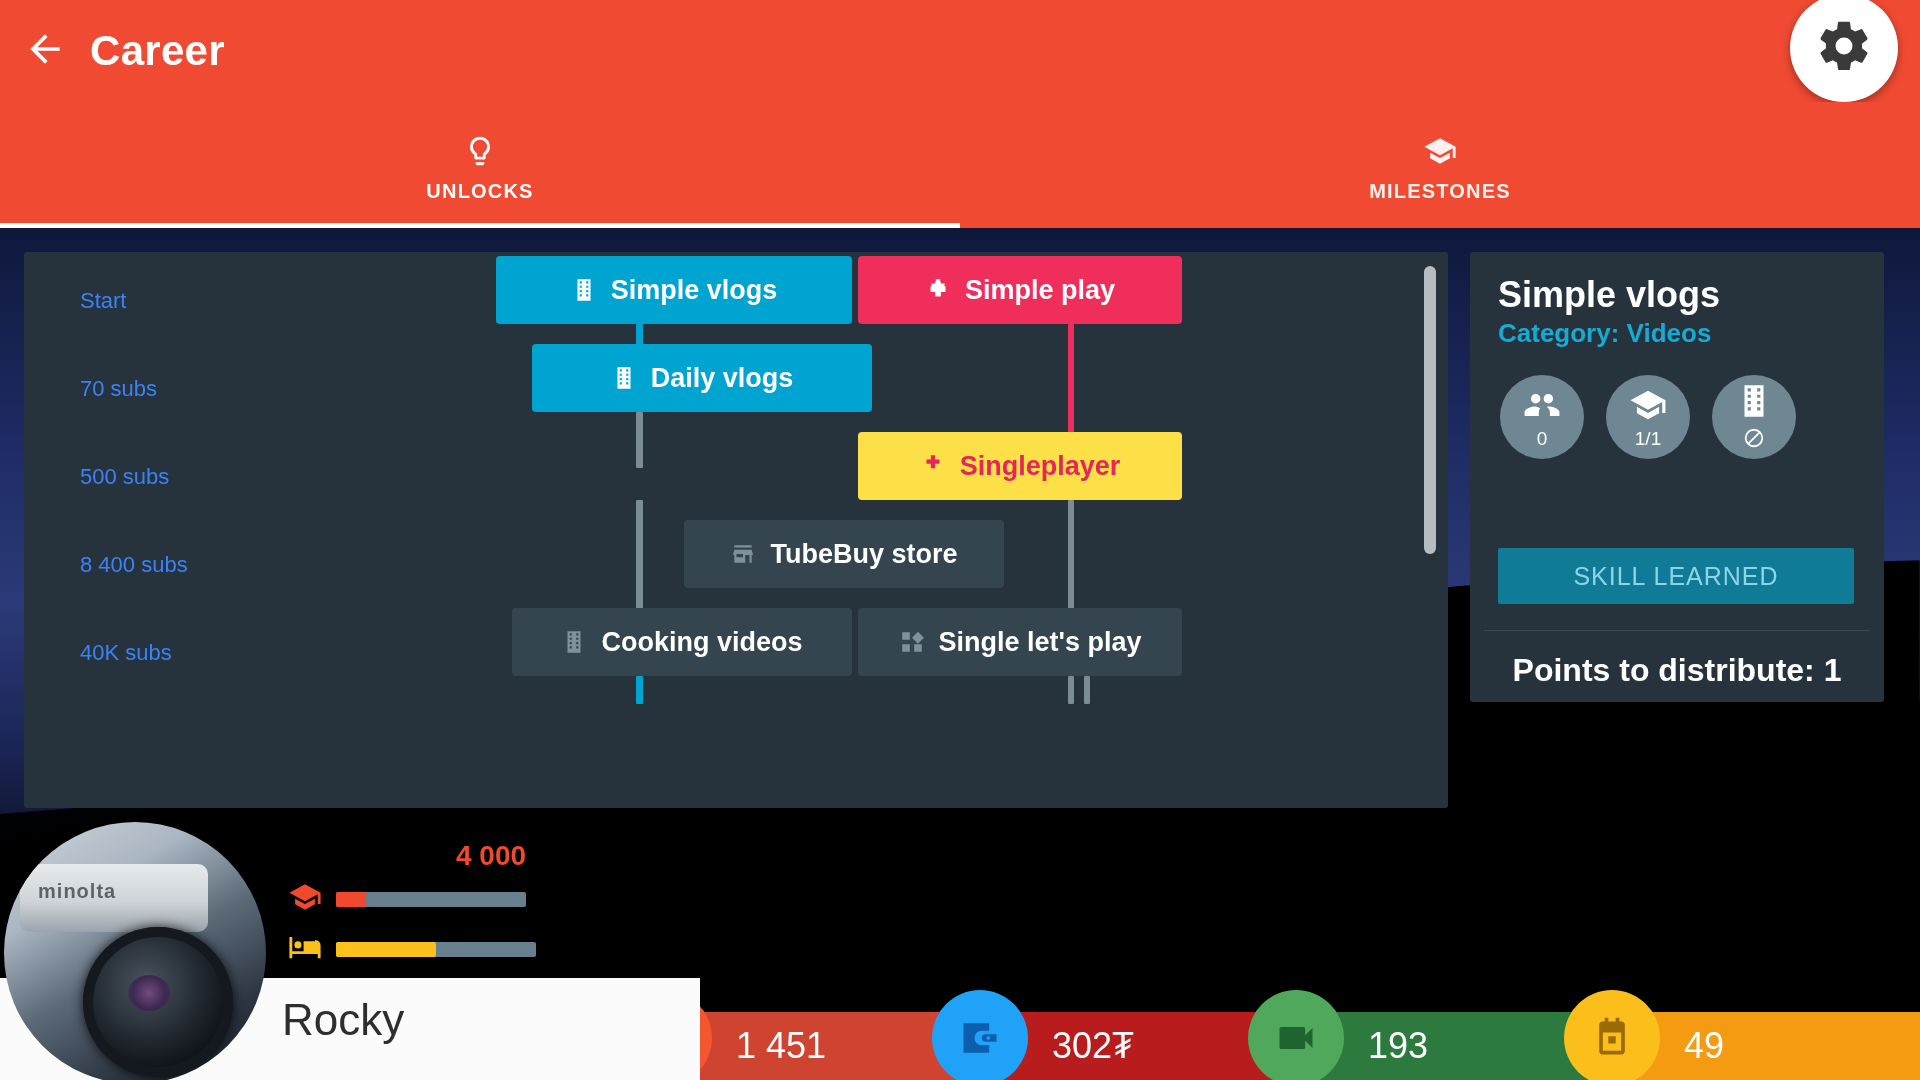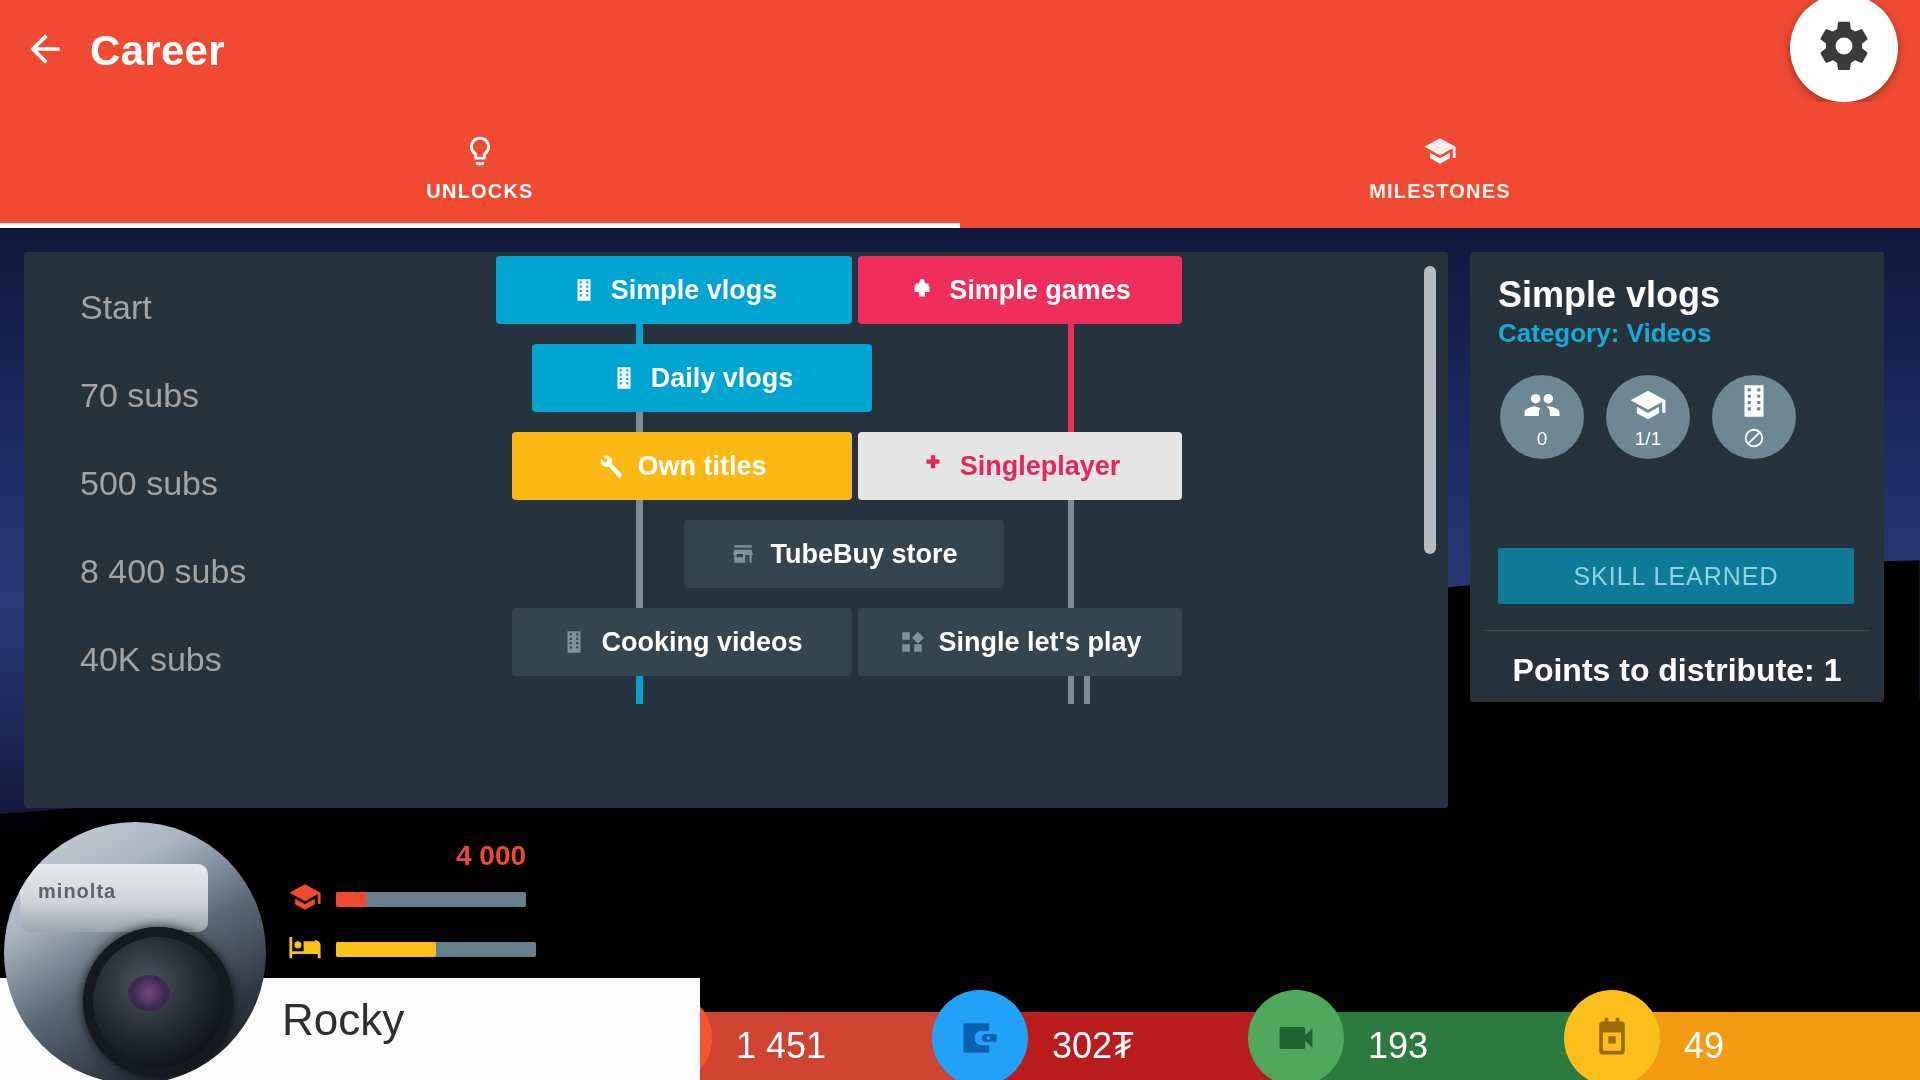"Start" .tier-label { color: #a3a3a3 -> #3b82f6; font-size: 34px -> 22px }
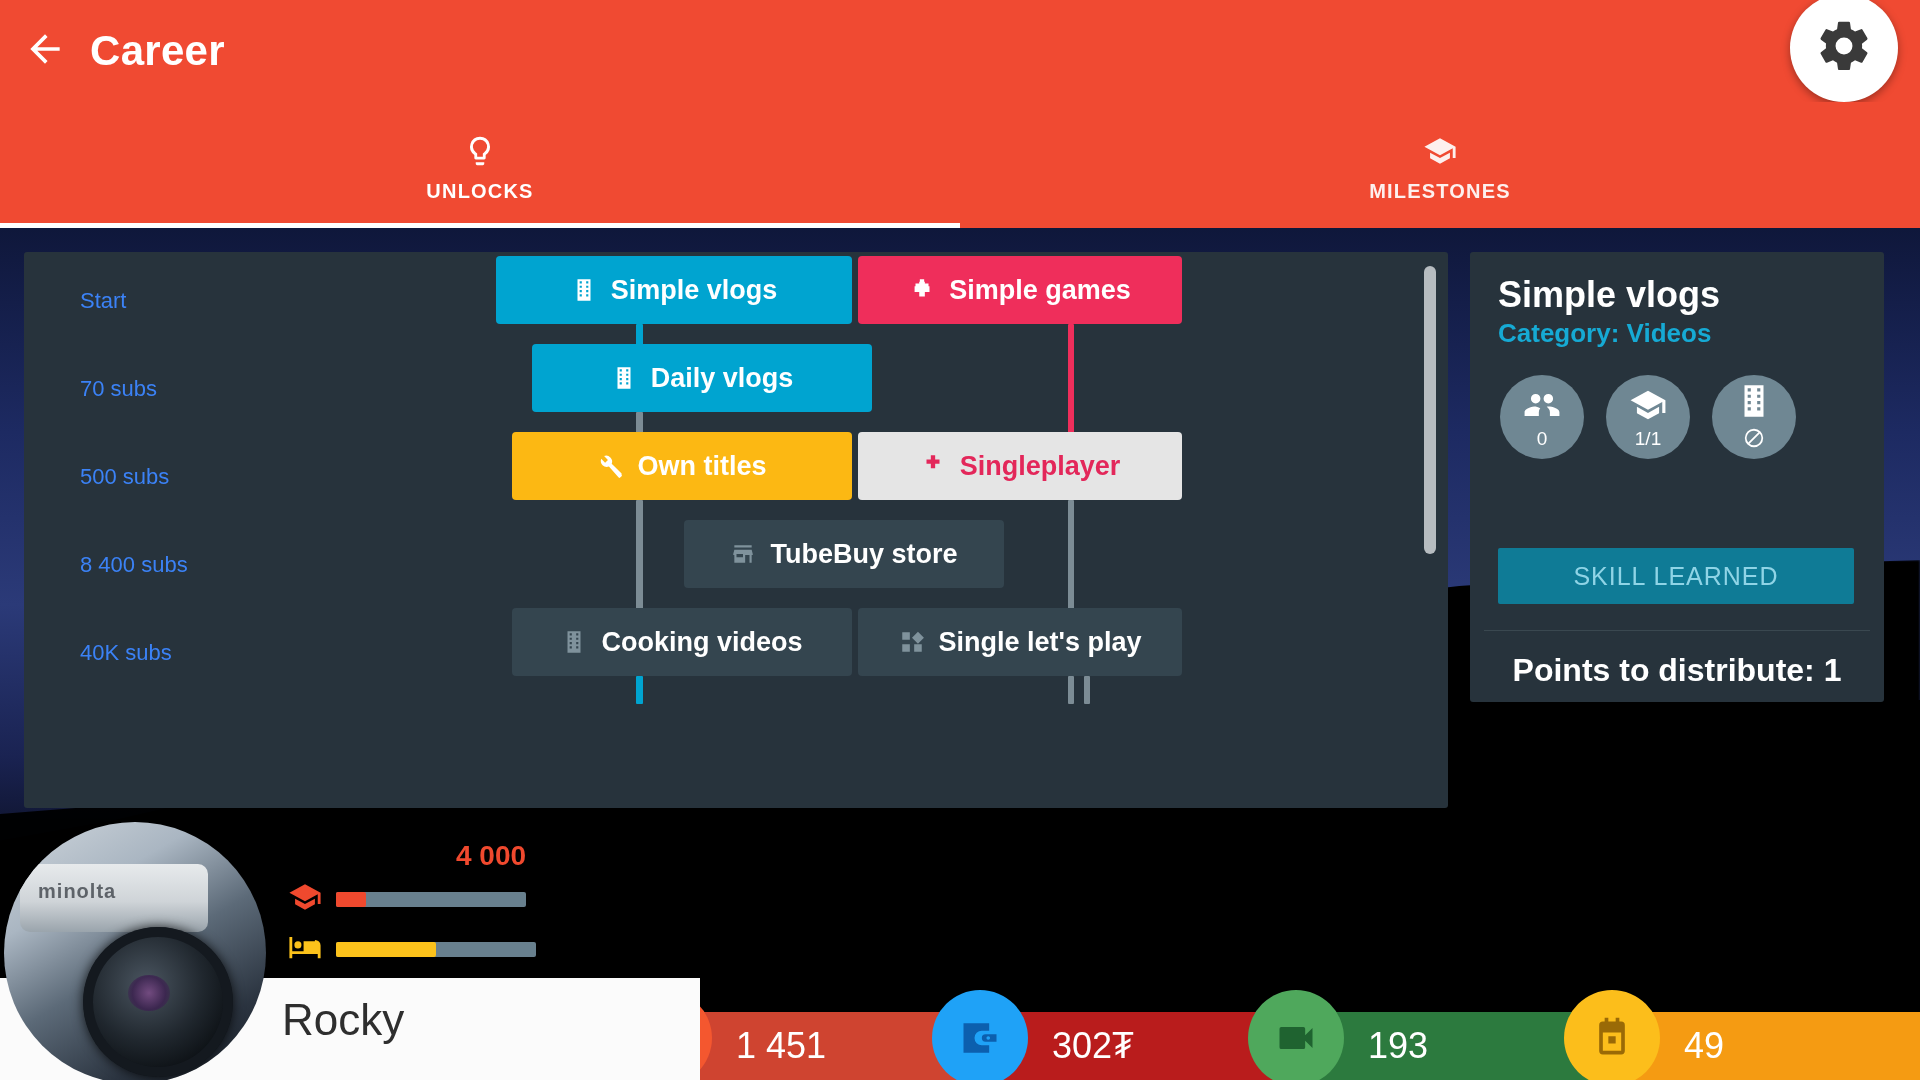"Simple games" span { text: games -> play }
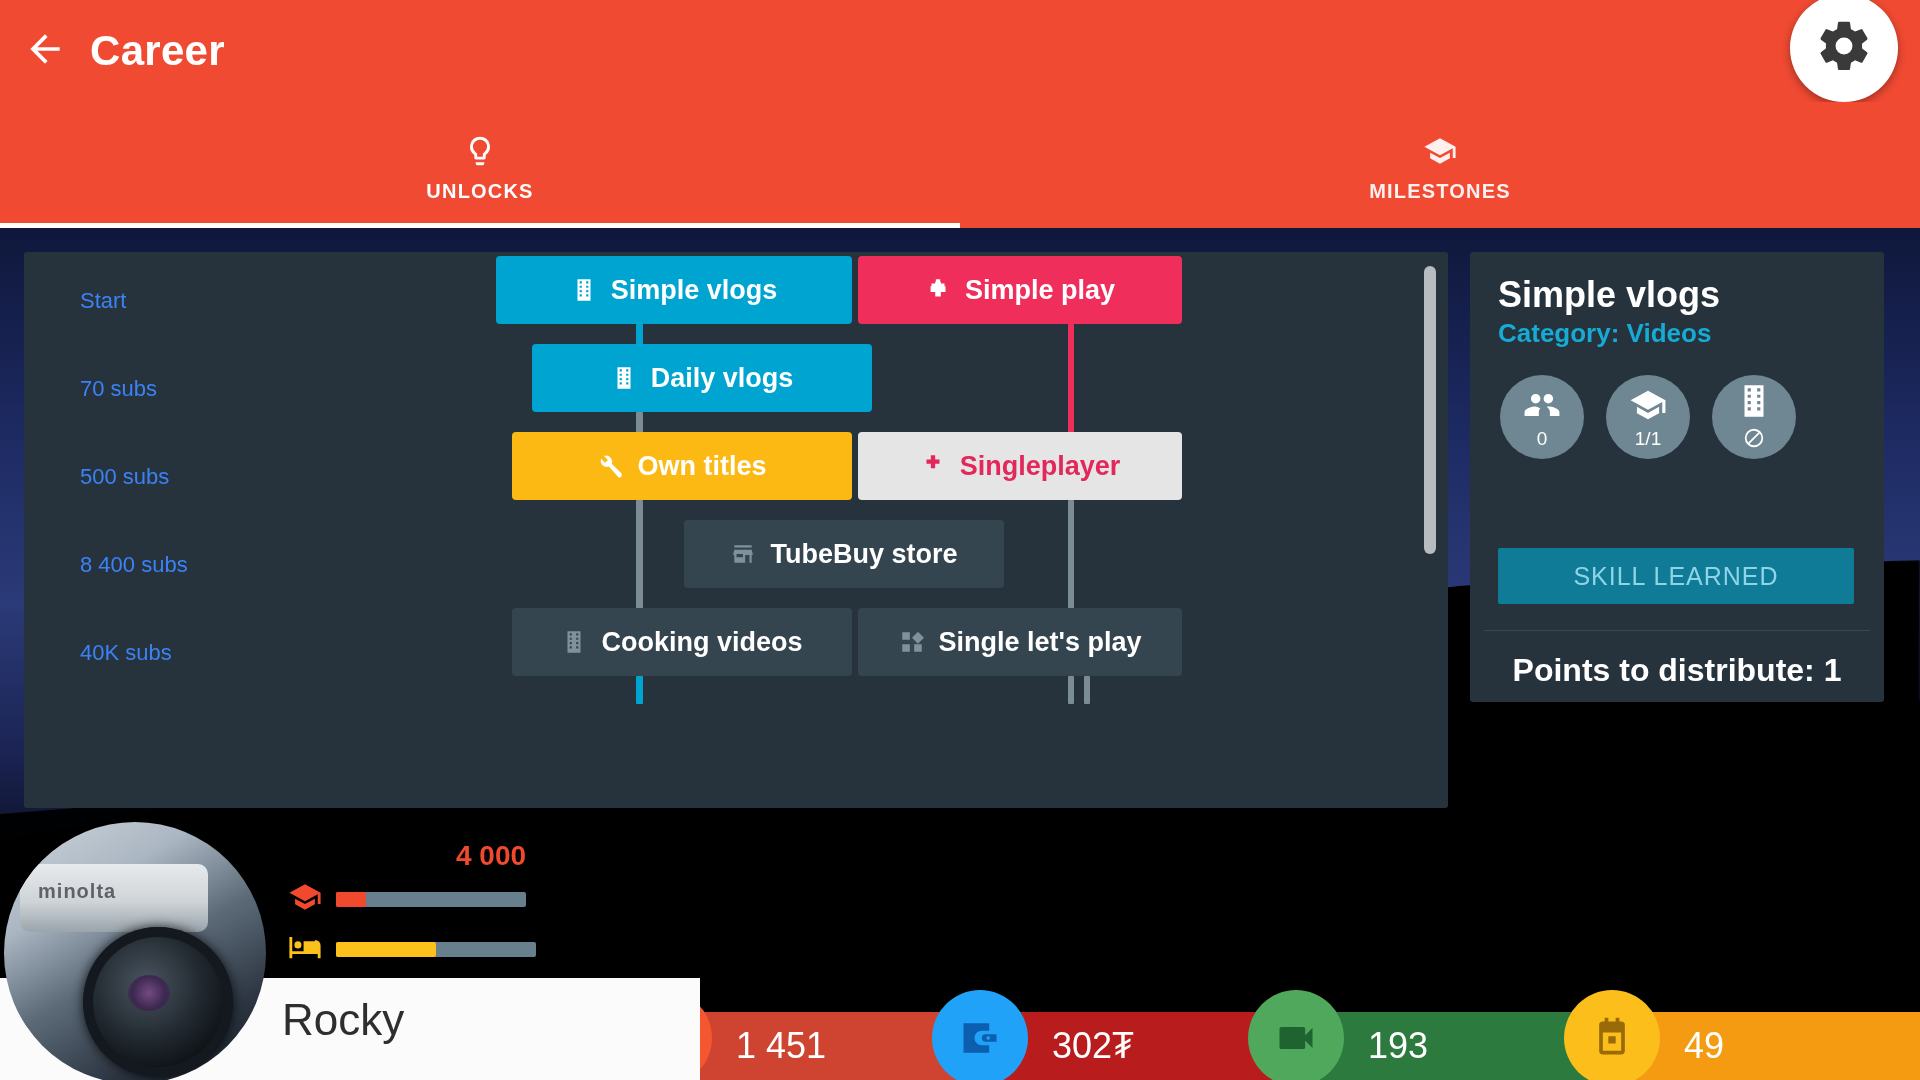"Own titles" div.node { html: <div> <span> <svg> <path></path> </svg> </span> <span>Own titles</span> </div> -> none }
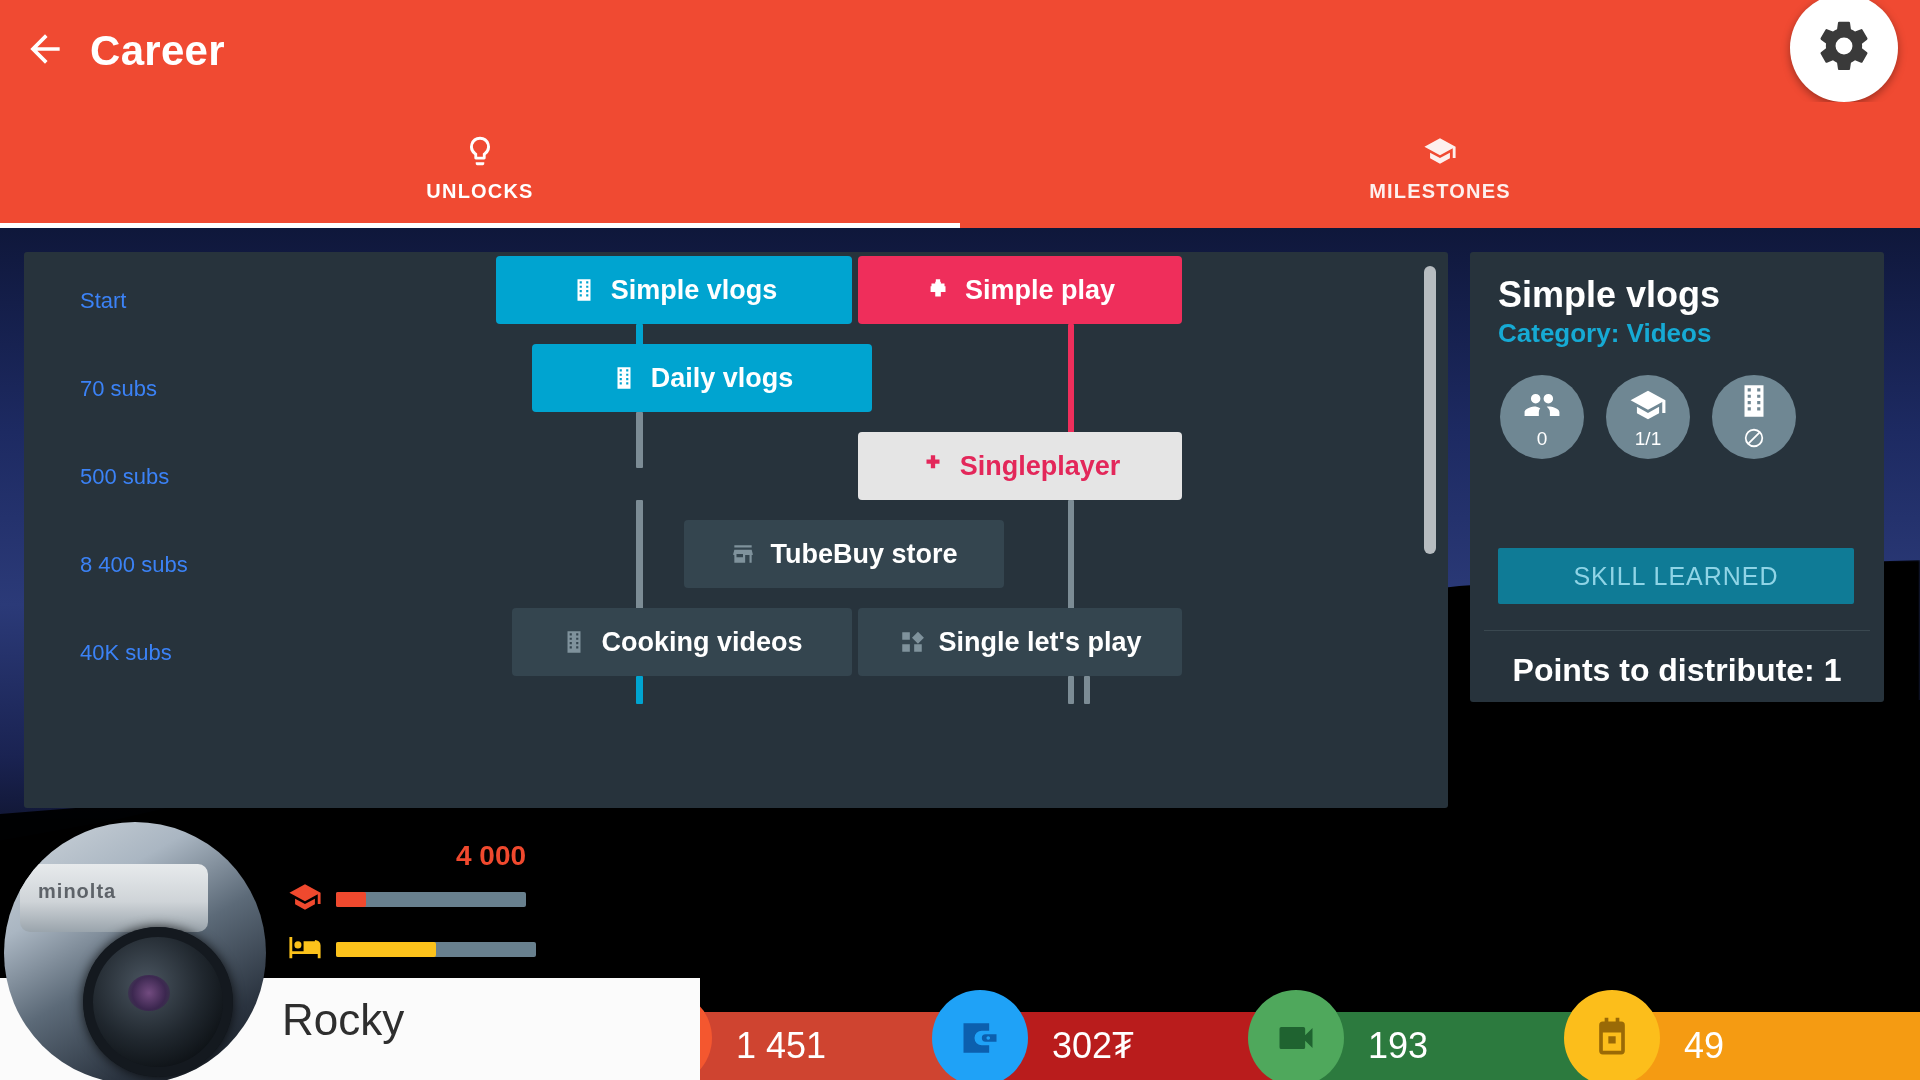"Singleplayer" .node.white { background: #e5e5e5 -> #fde047 }
